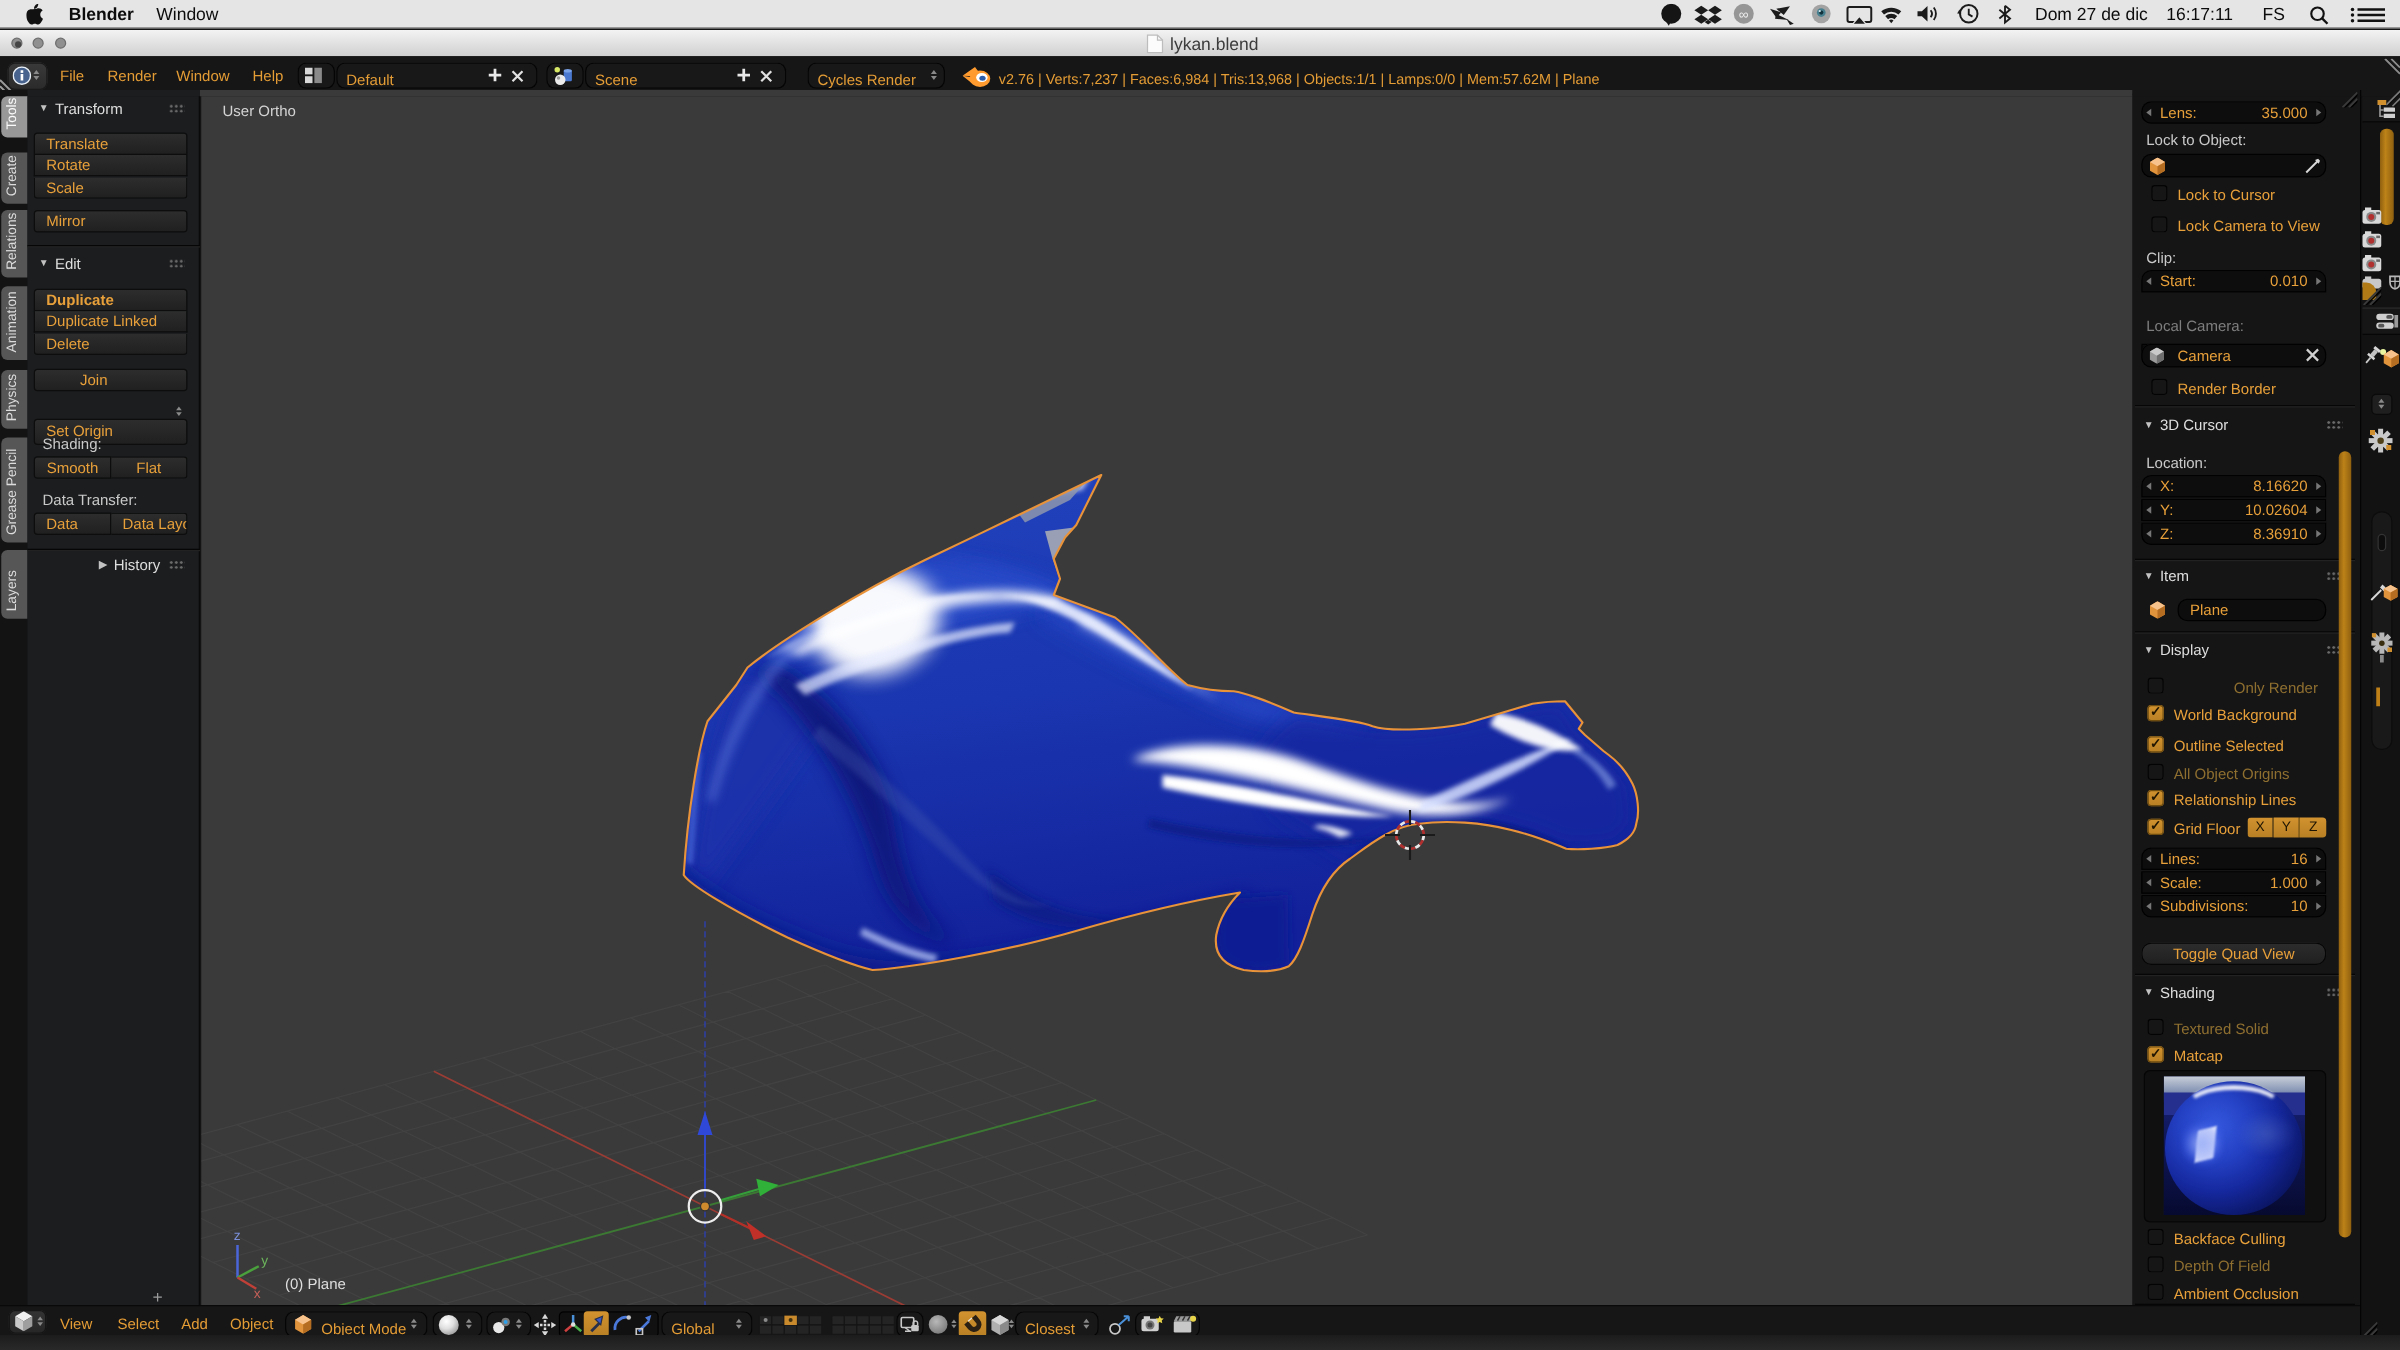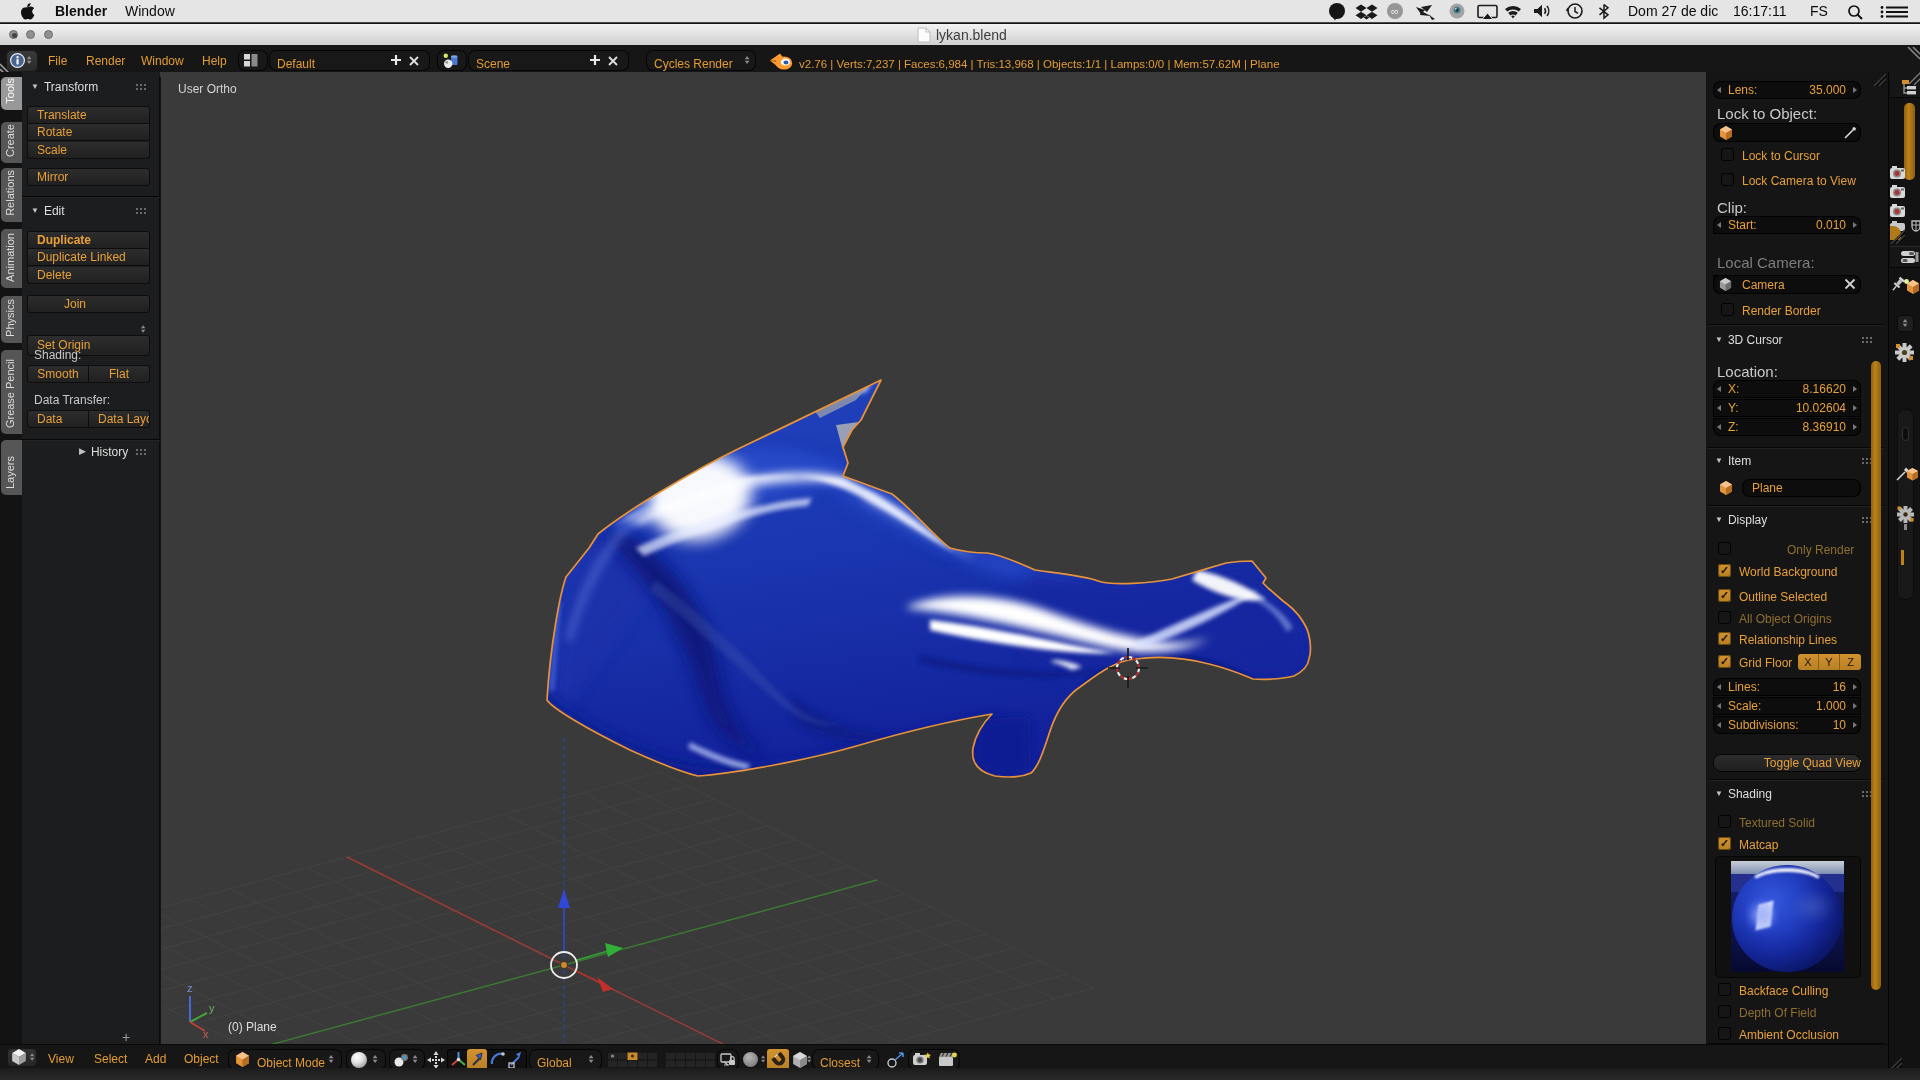"Lock to Object:" .nlbl { font-size: 15px -> 12px }
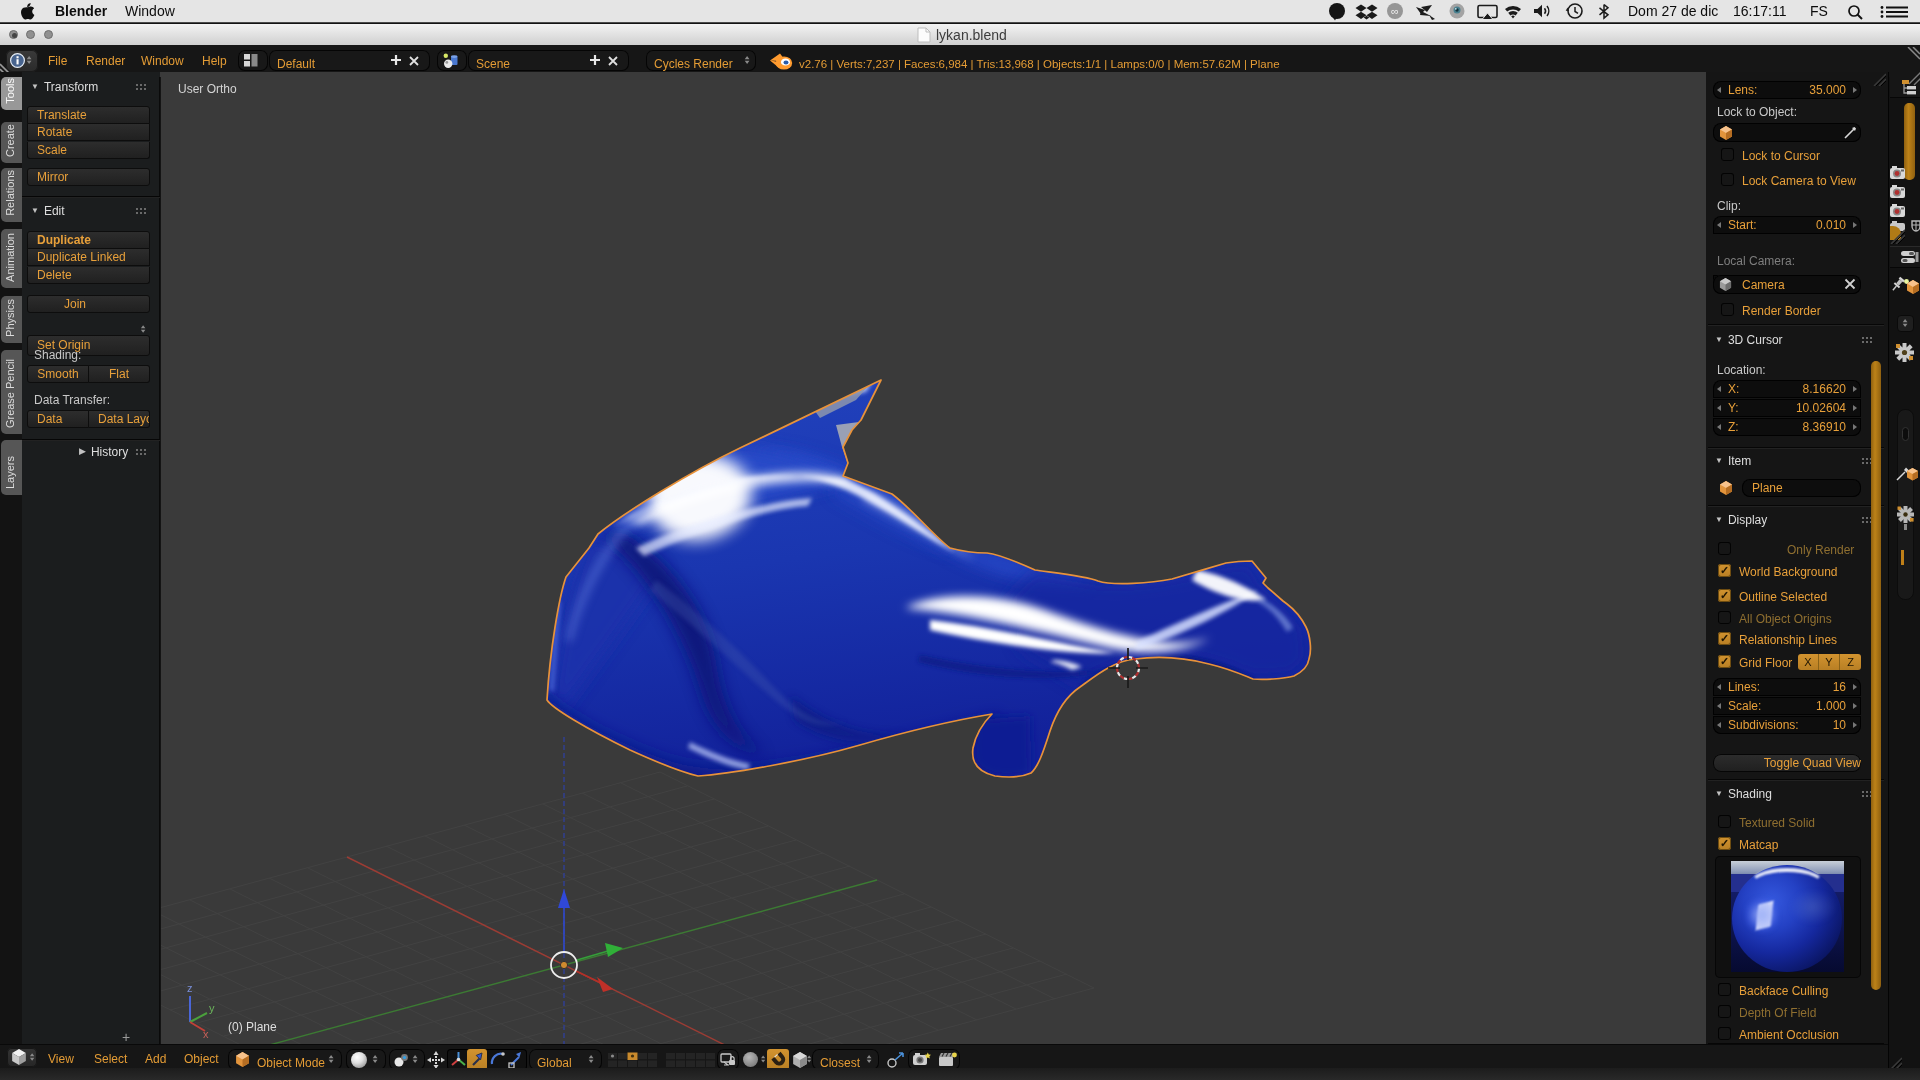"Toggle Quad View" div.nfld { text-align: right -> center }
